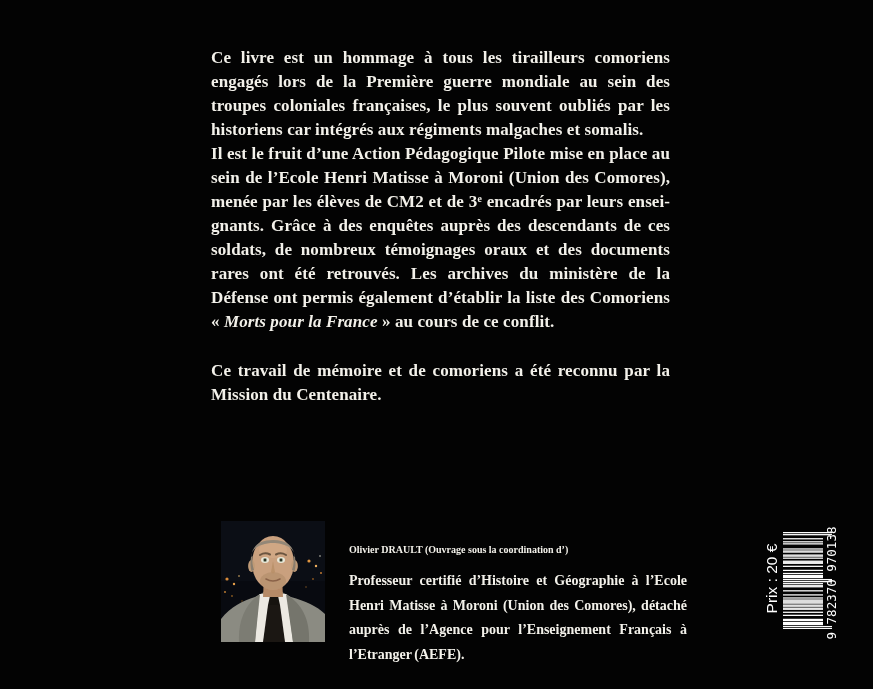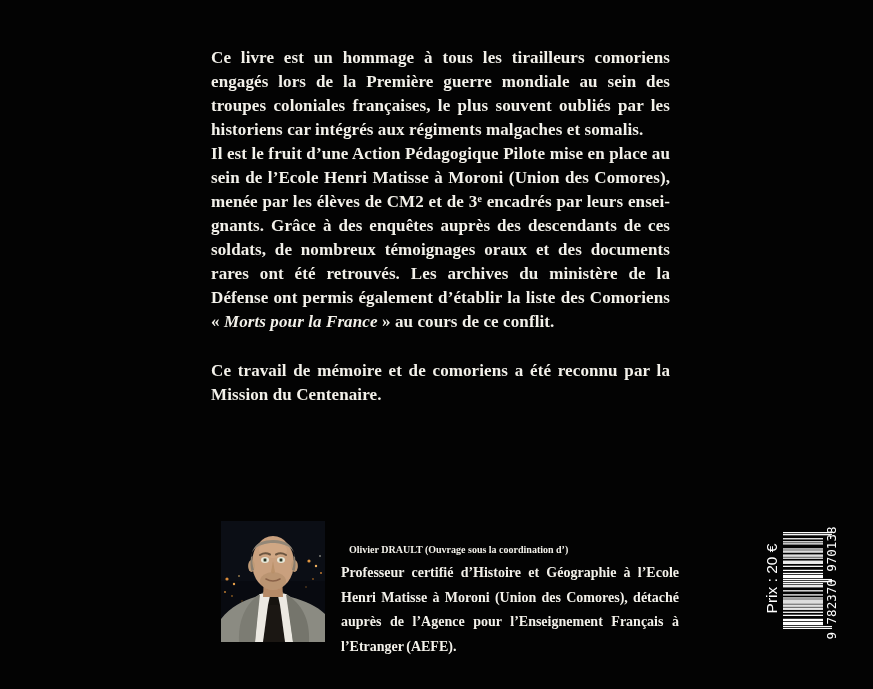"Professeur certifié d’Histoire et" .author-bio { margin: 8px -> 16px }
